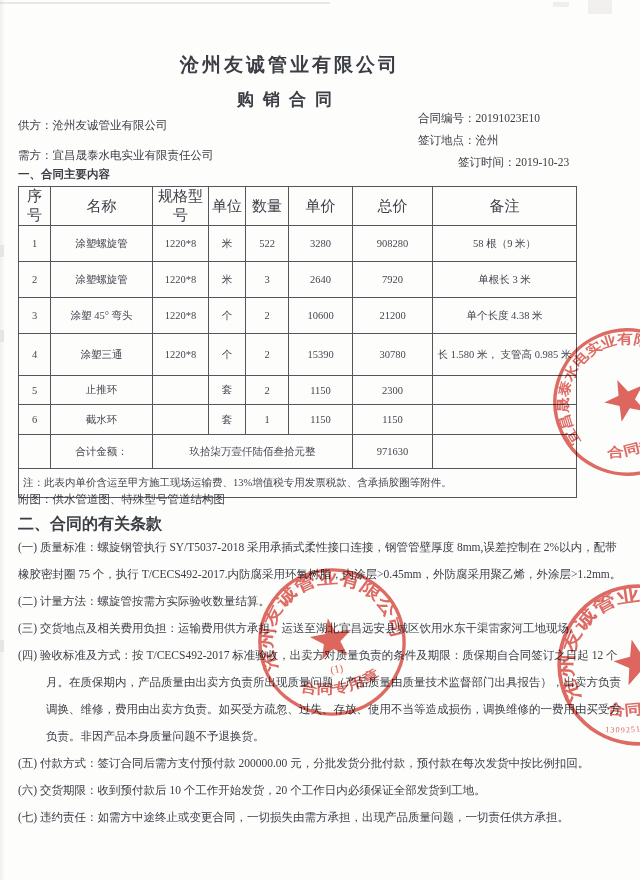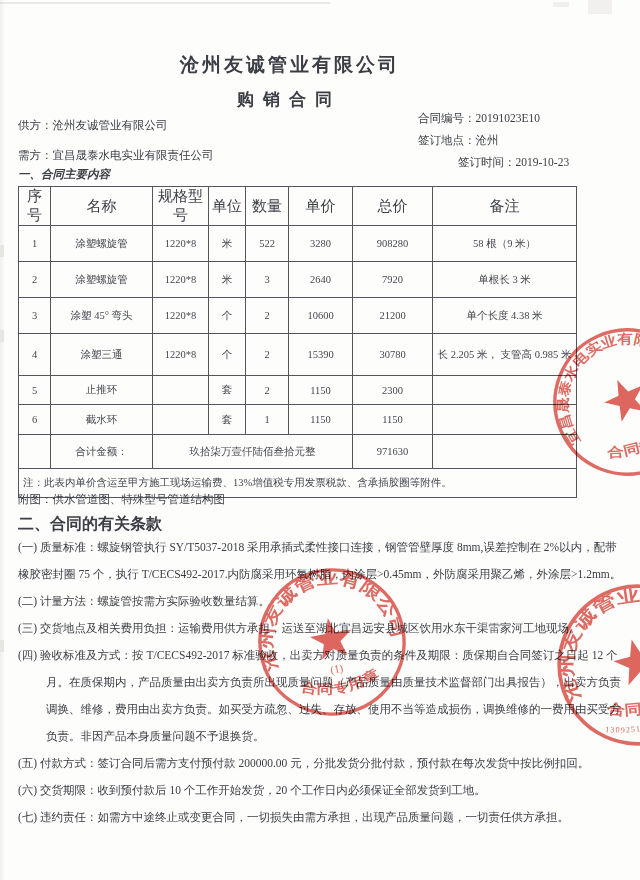"一、合同主要内容" .l-sec1 { font-style: italic -> none }
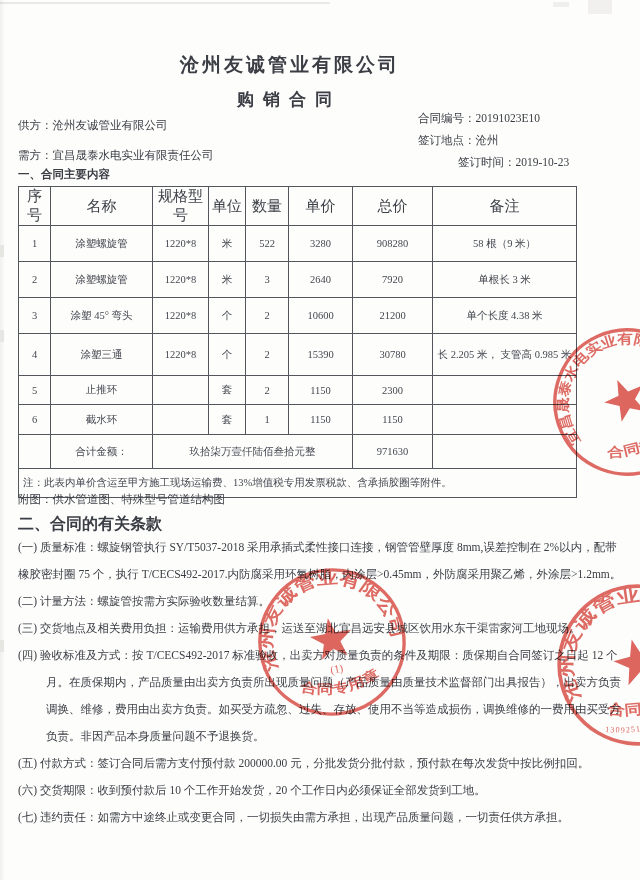"长 2.205 米， 支管高 0.985" td.remark { text: 2.205 -> 1.580 }
